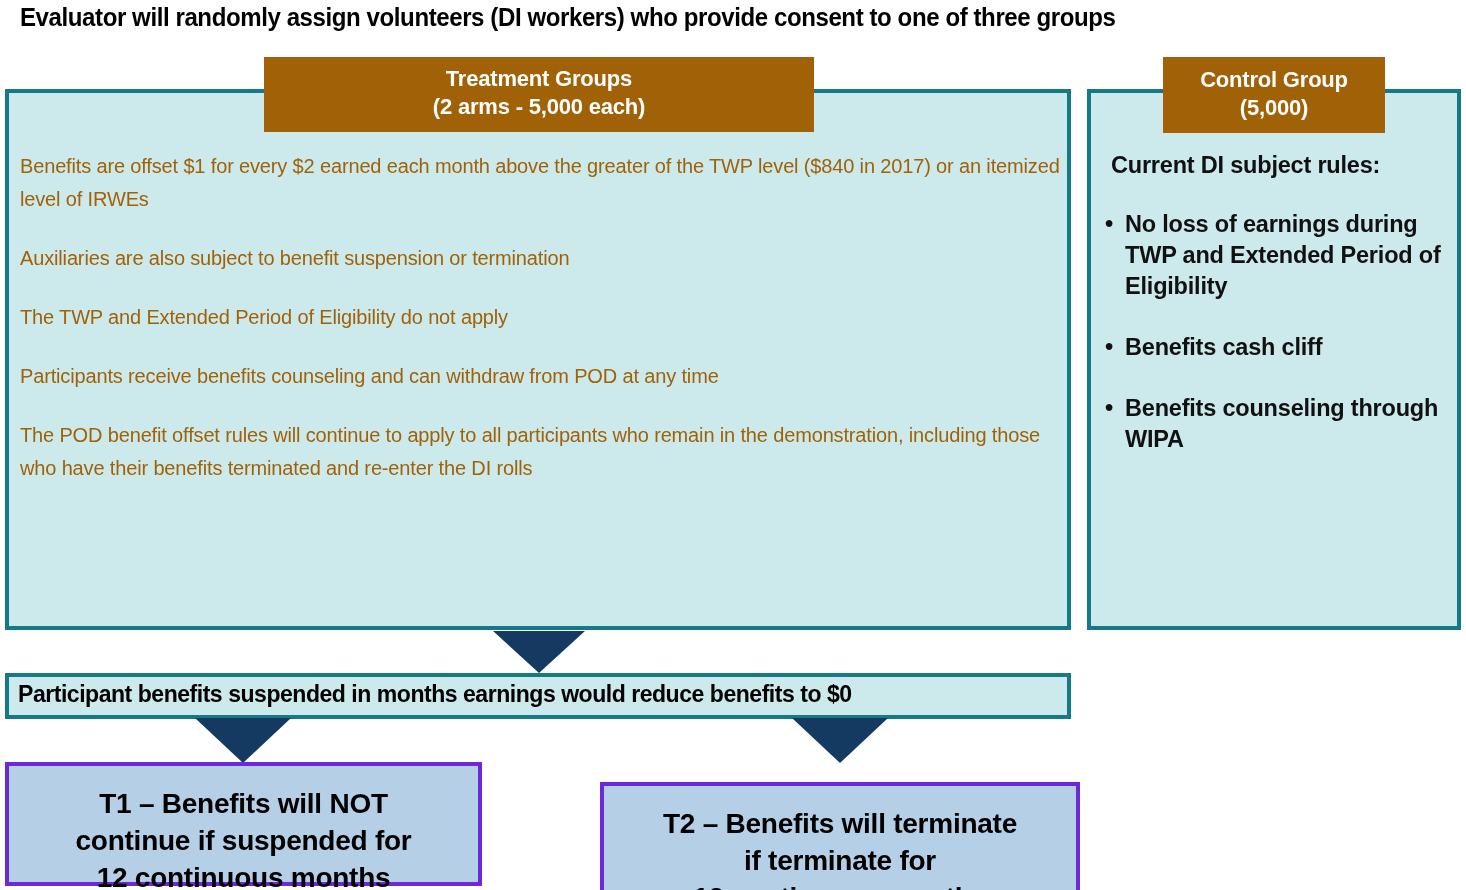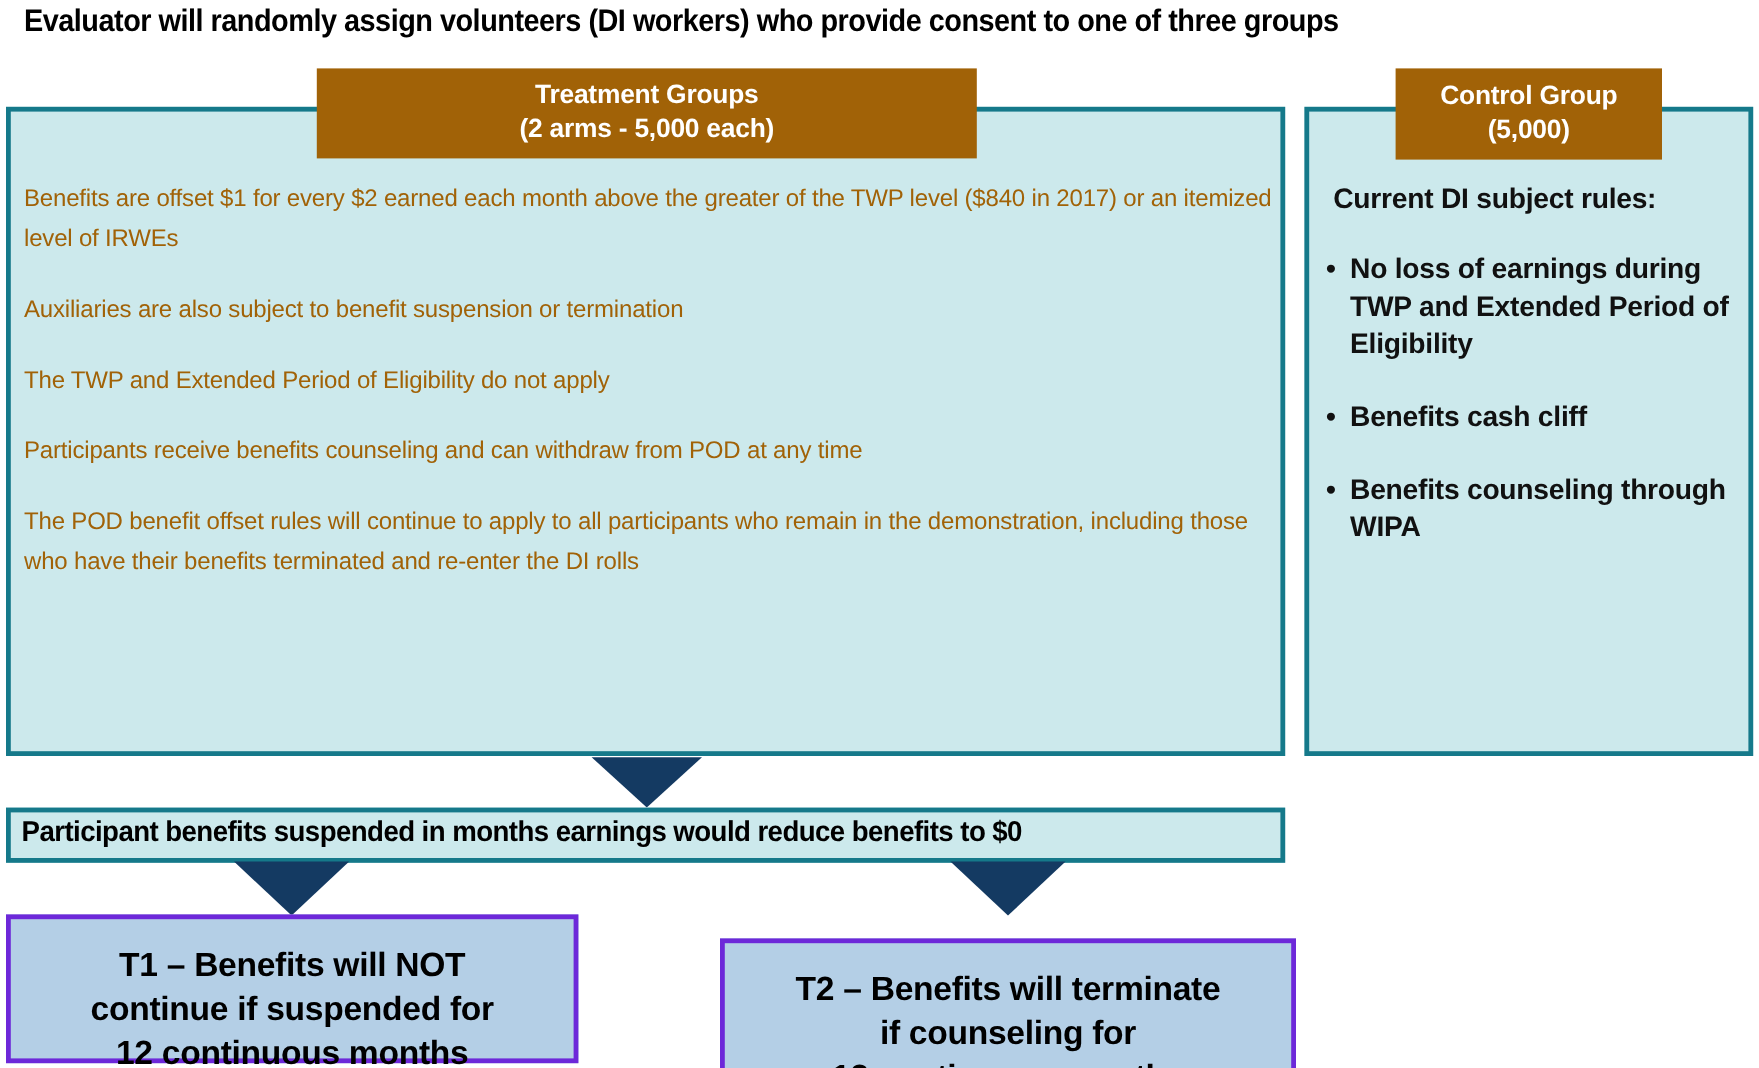"if counseling for" div { text: counseling -> terminate }
